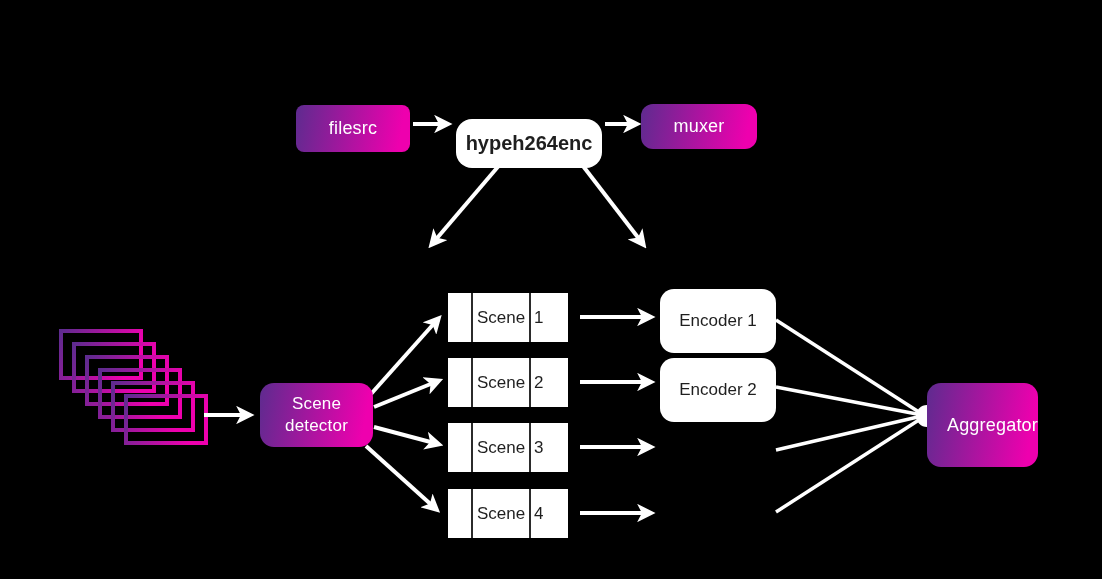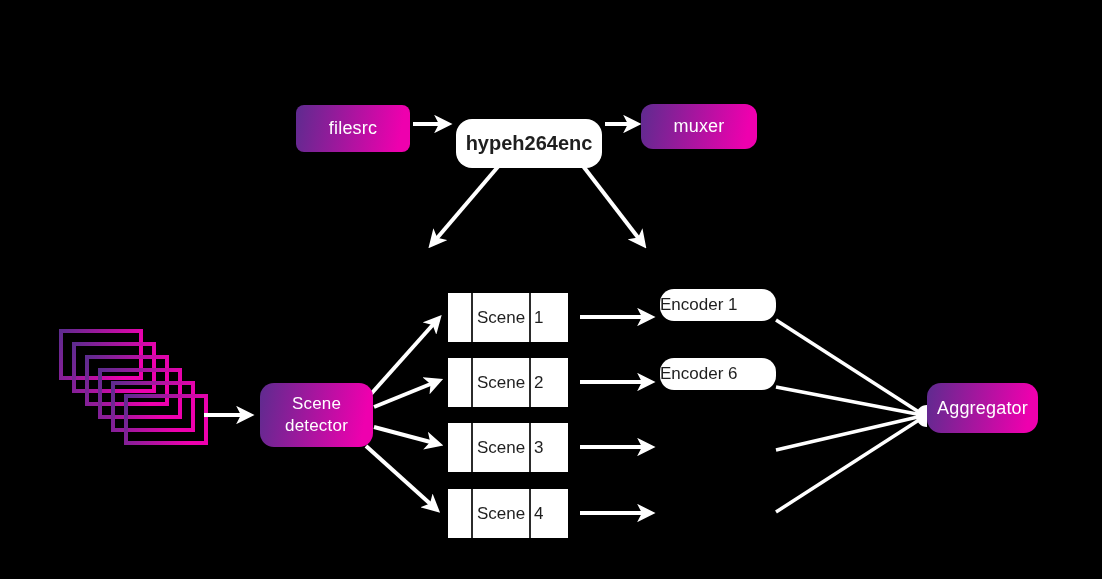"Encoder 1" .encoder-box { height: 32px -> 64px; justify-content: flex-start -> center }
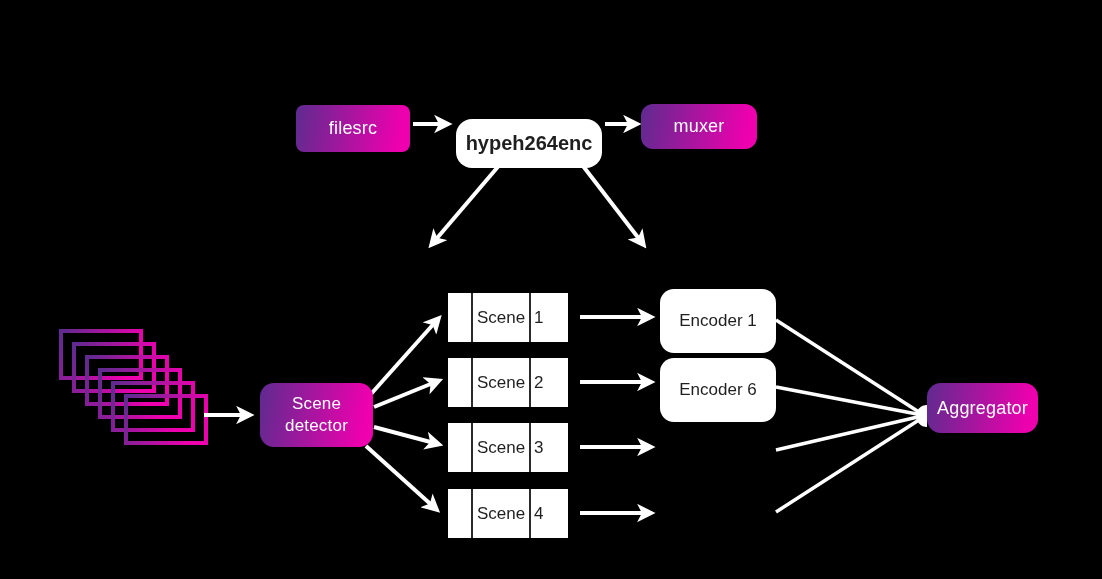"Encoder 6" span { text: 6 -> 2 }
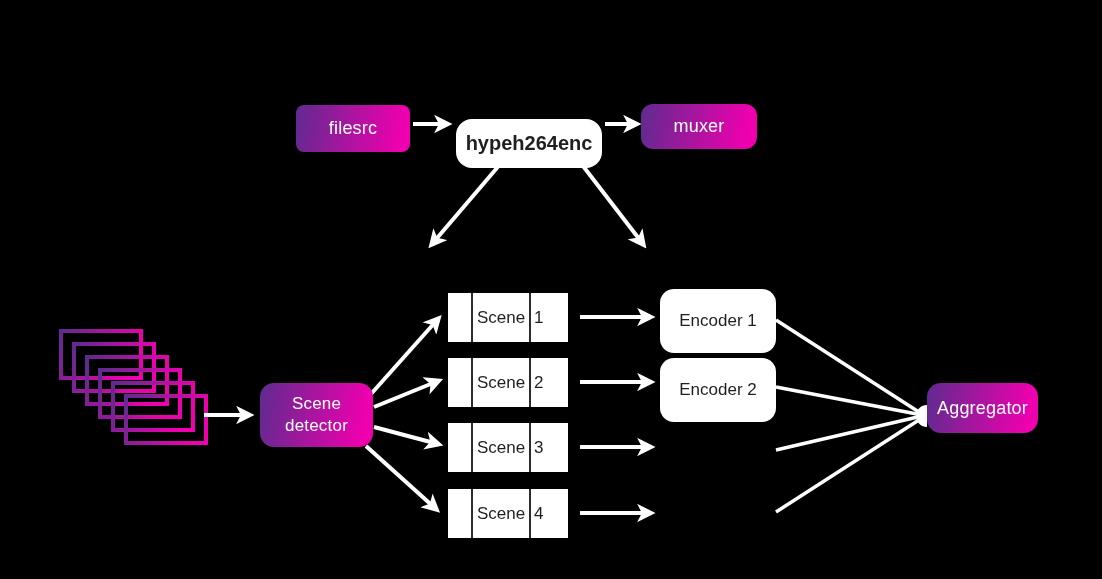"Aggregator" #aggregator { height: 50px -> 84px; justify-content: none -> flex-end }
